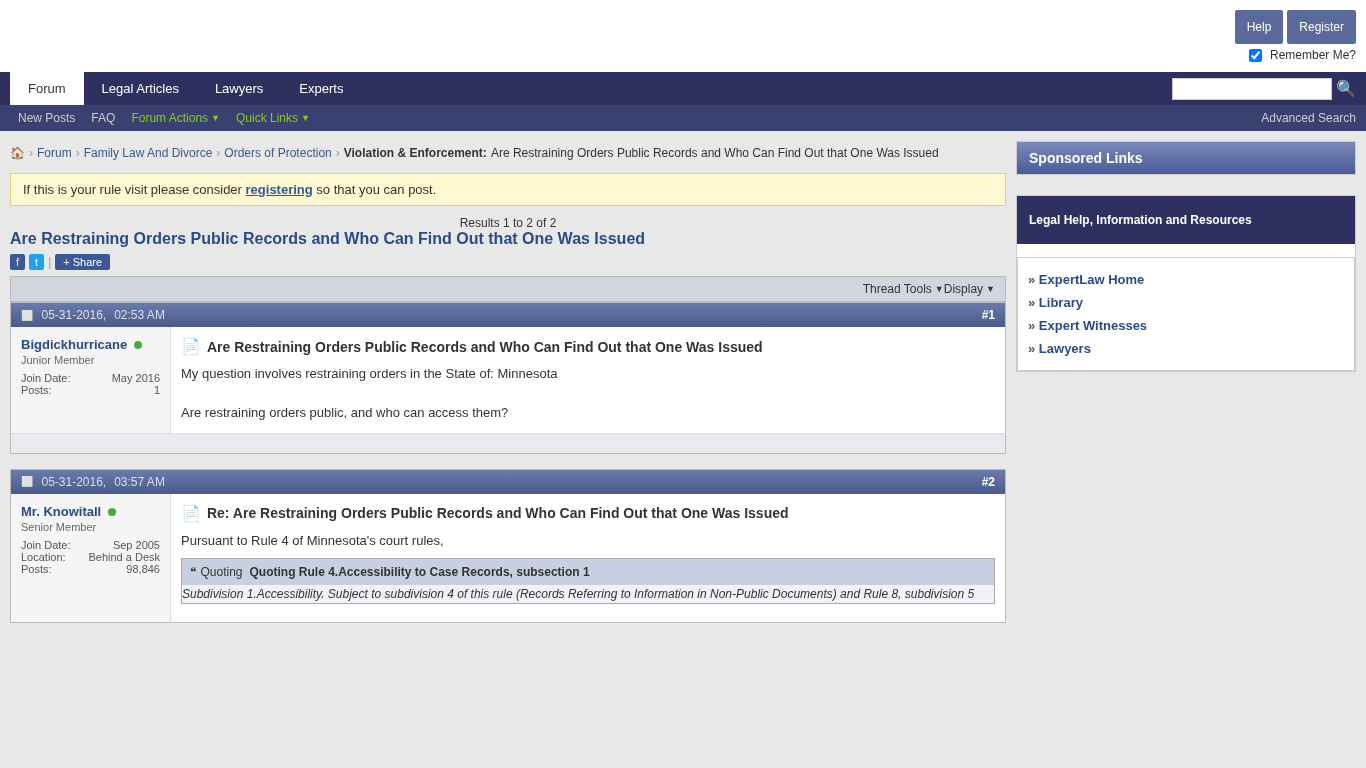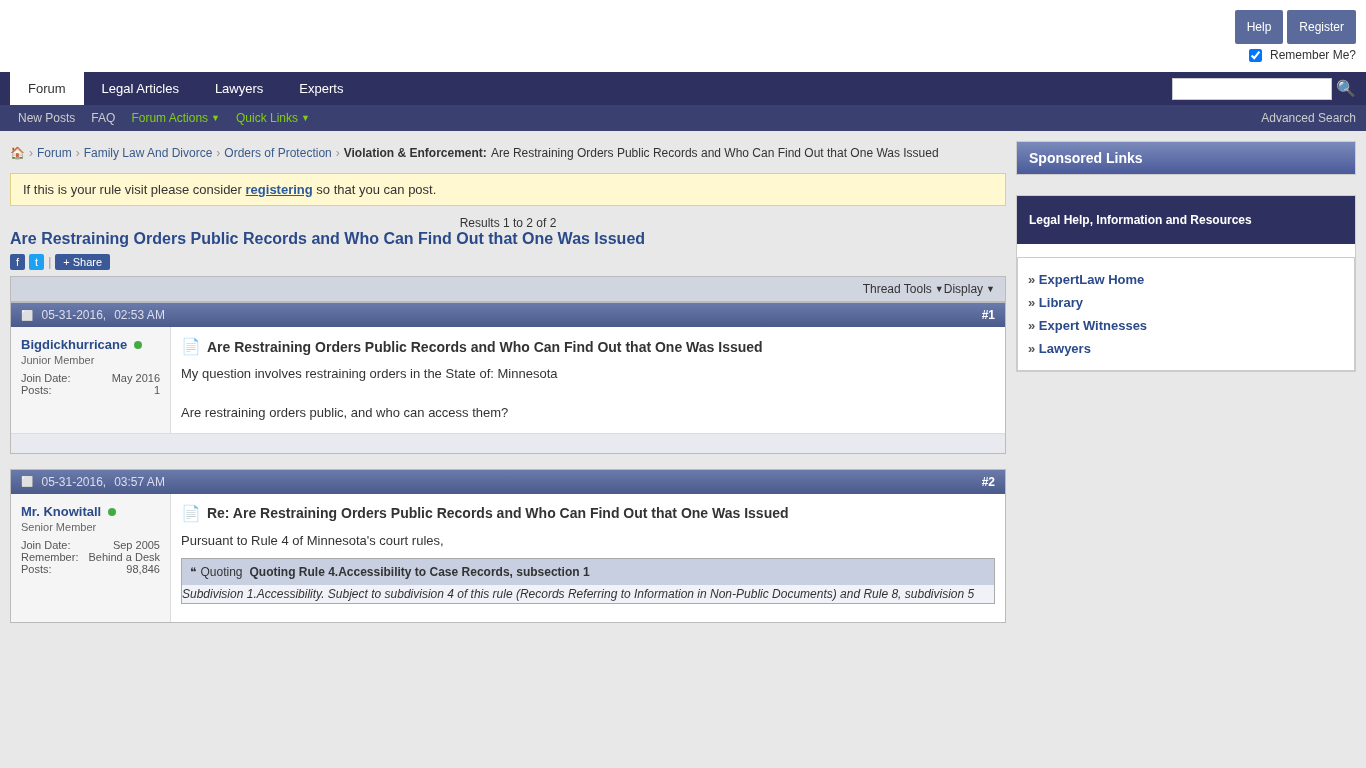"Remember:" span { text: Remember -> Location }
